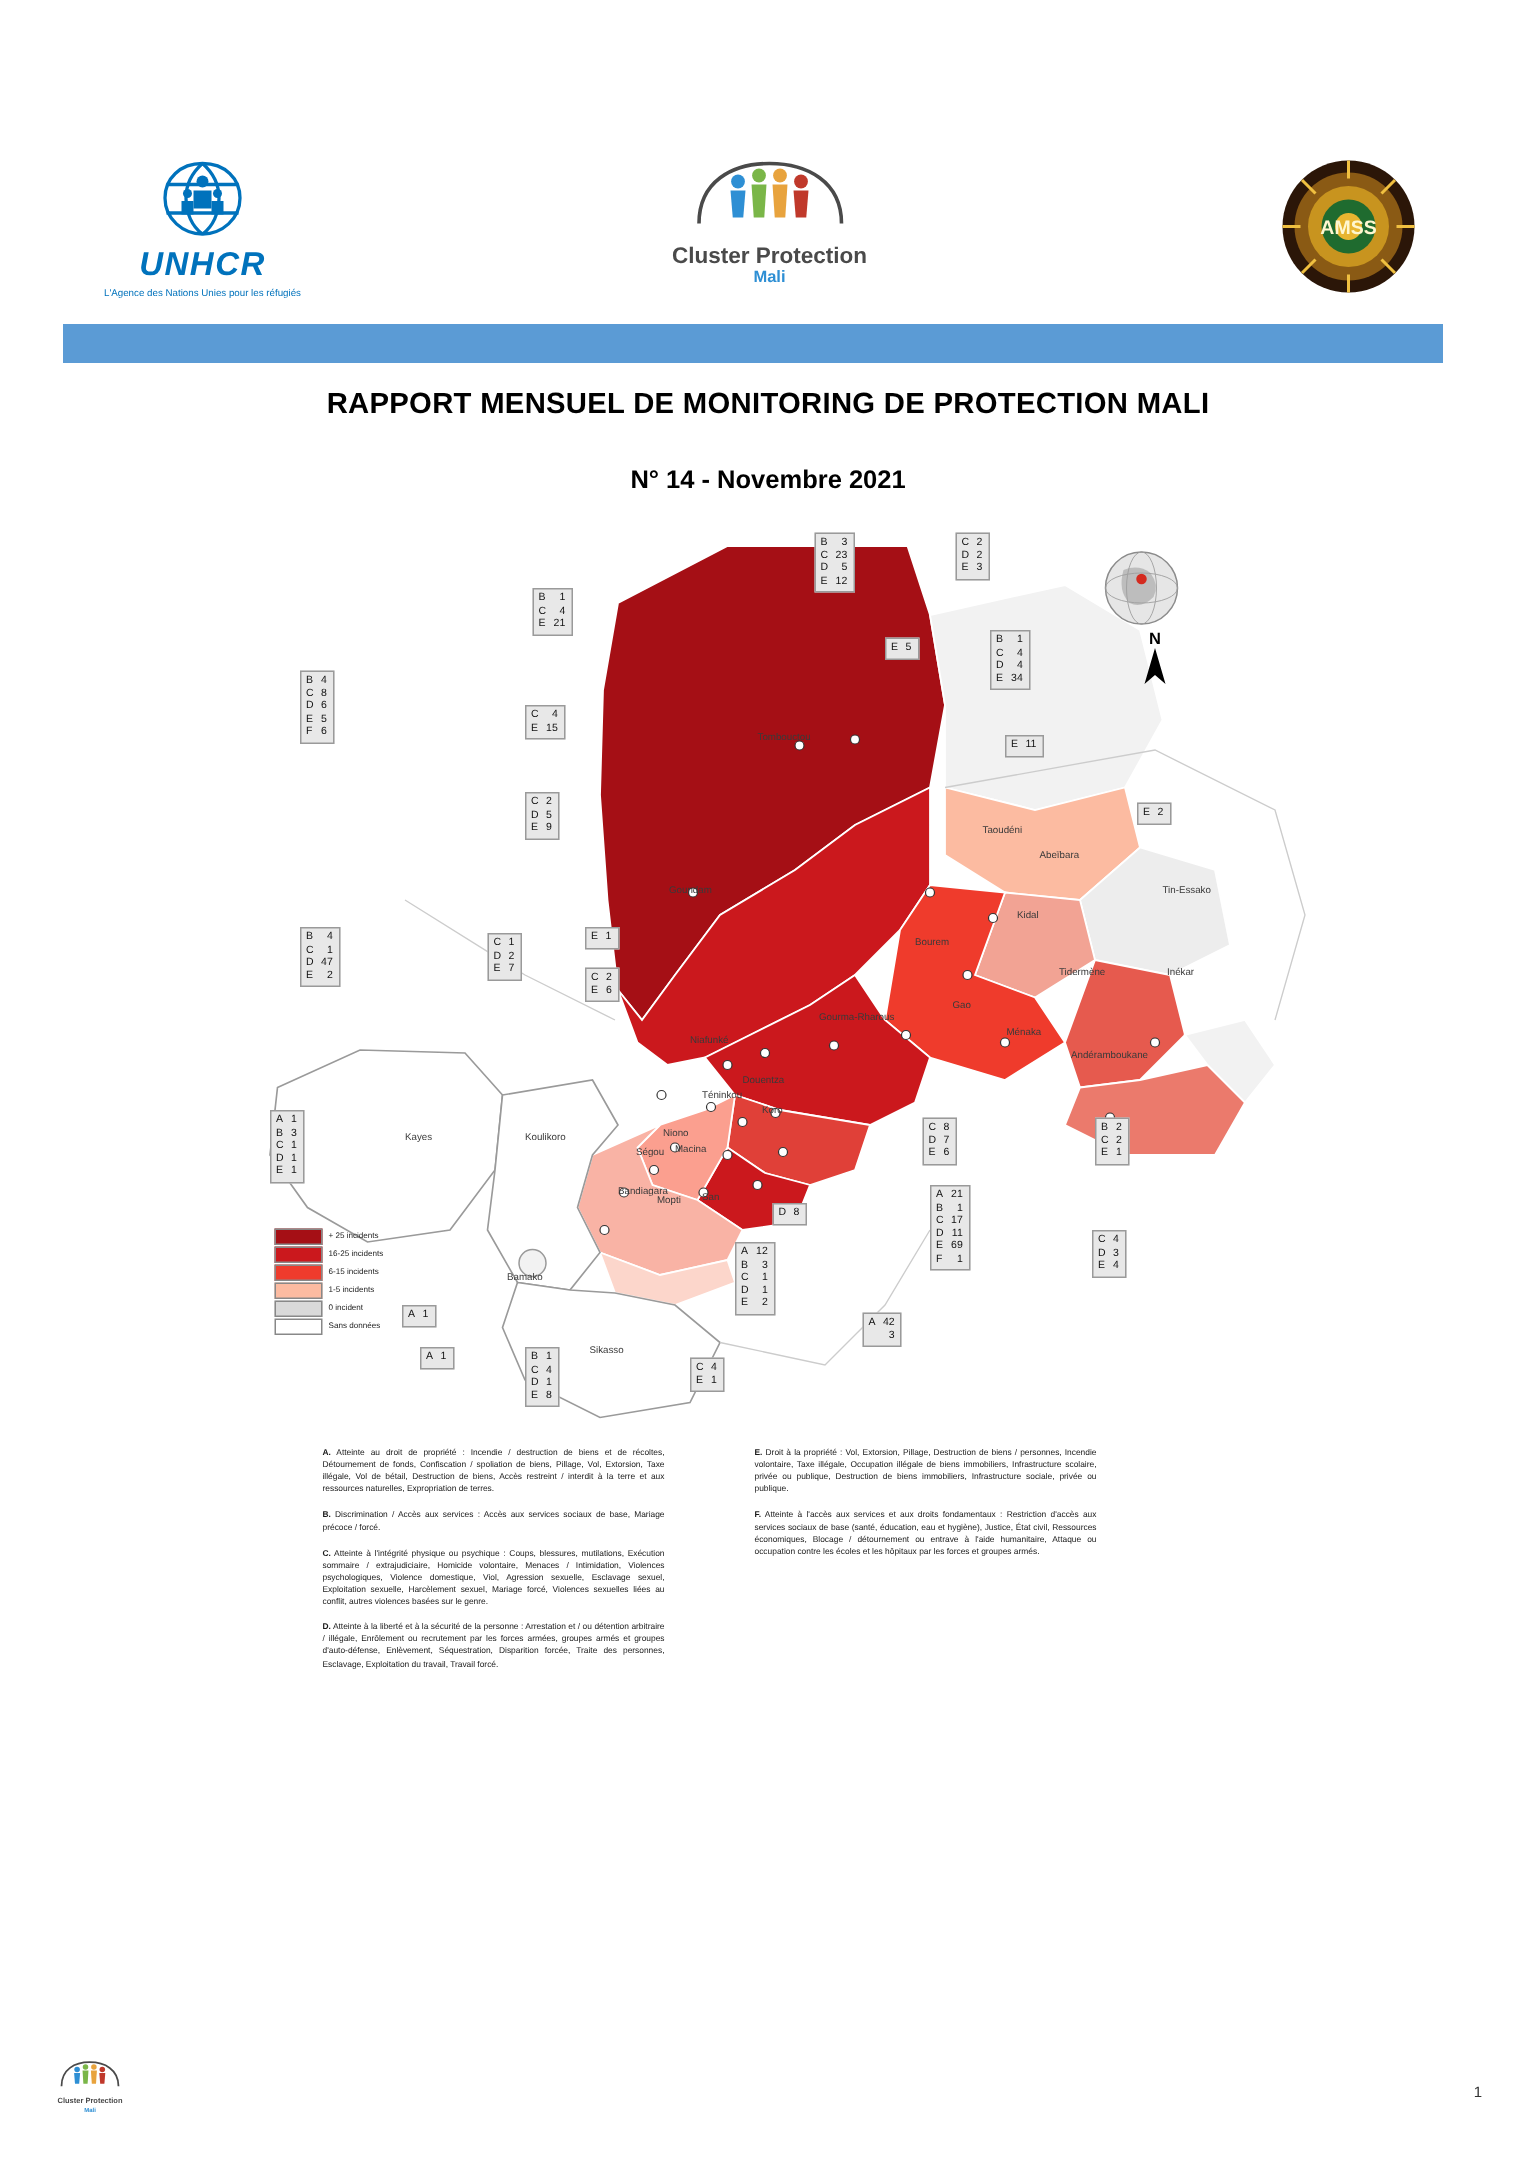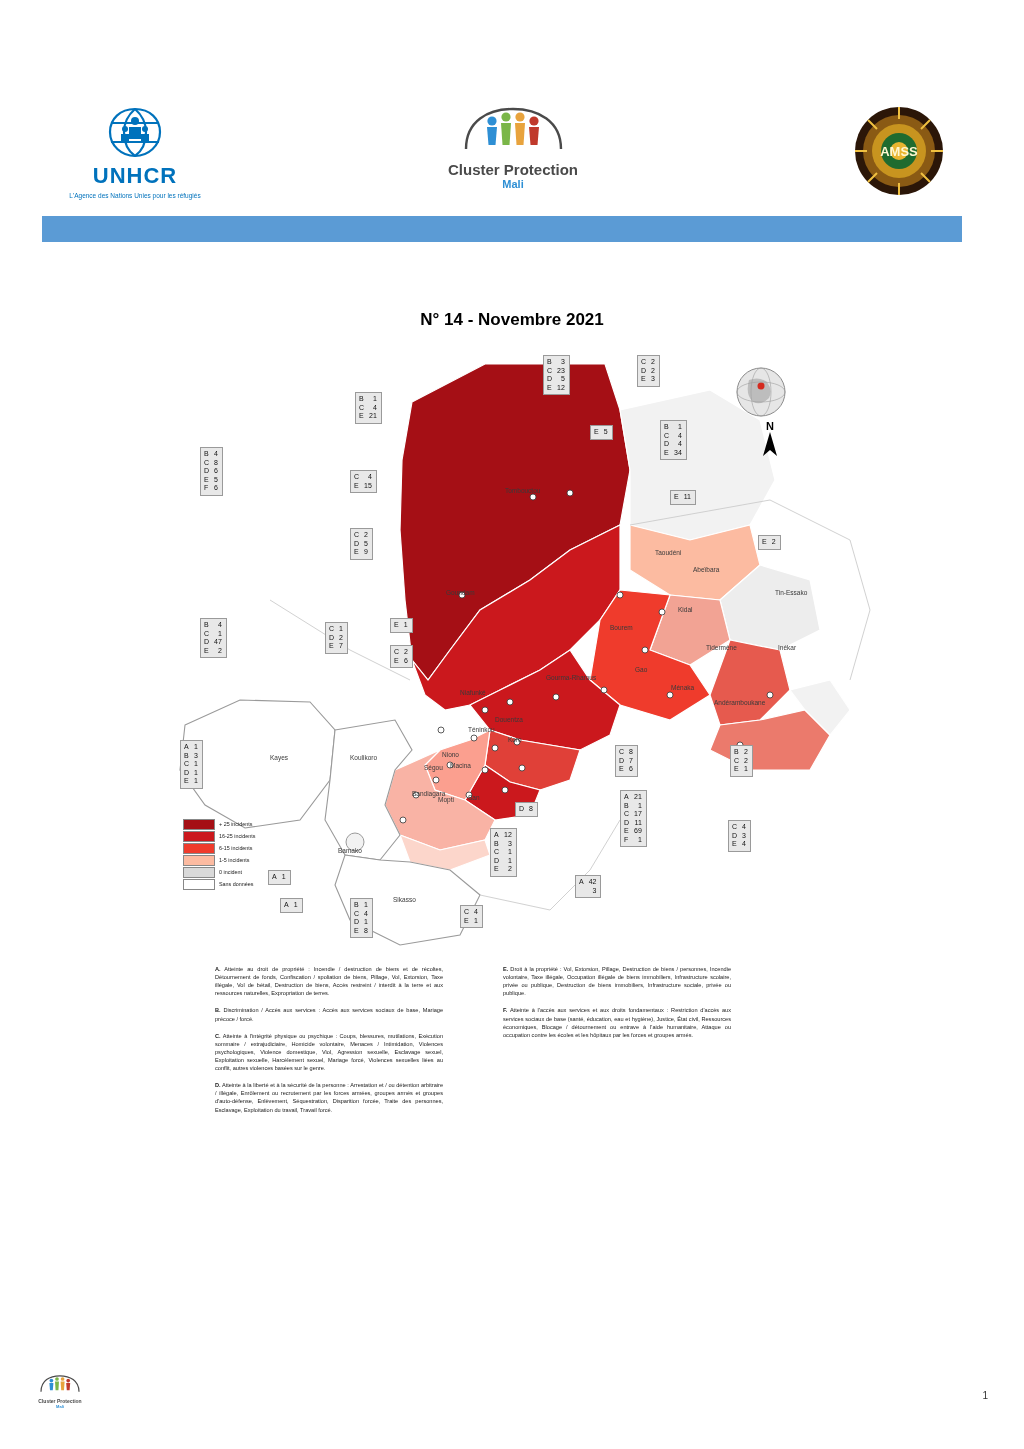"UNHCR" .unhcr .u-title { font-style: none -> italic }
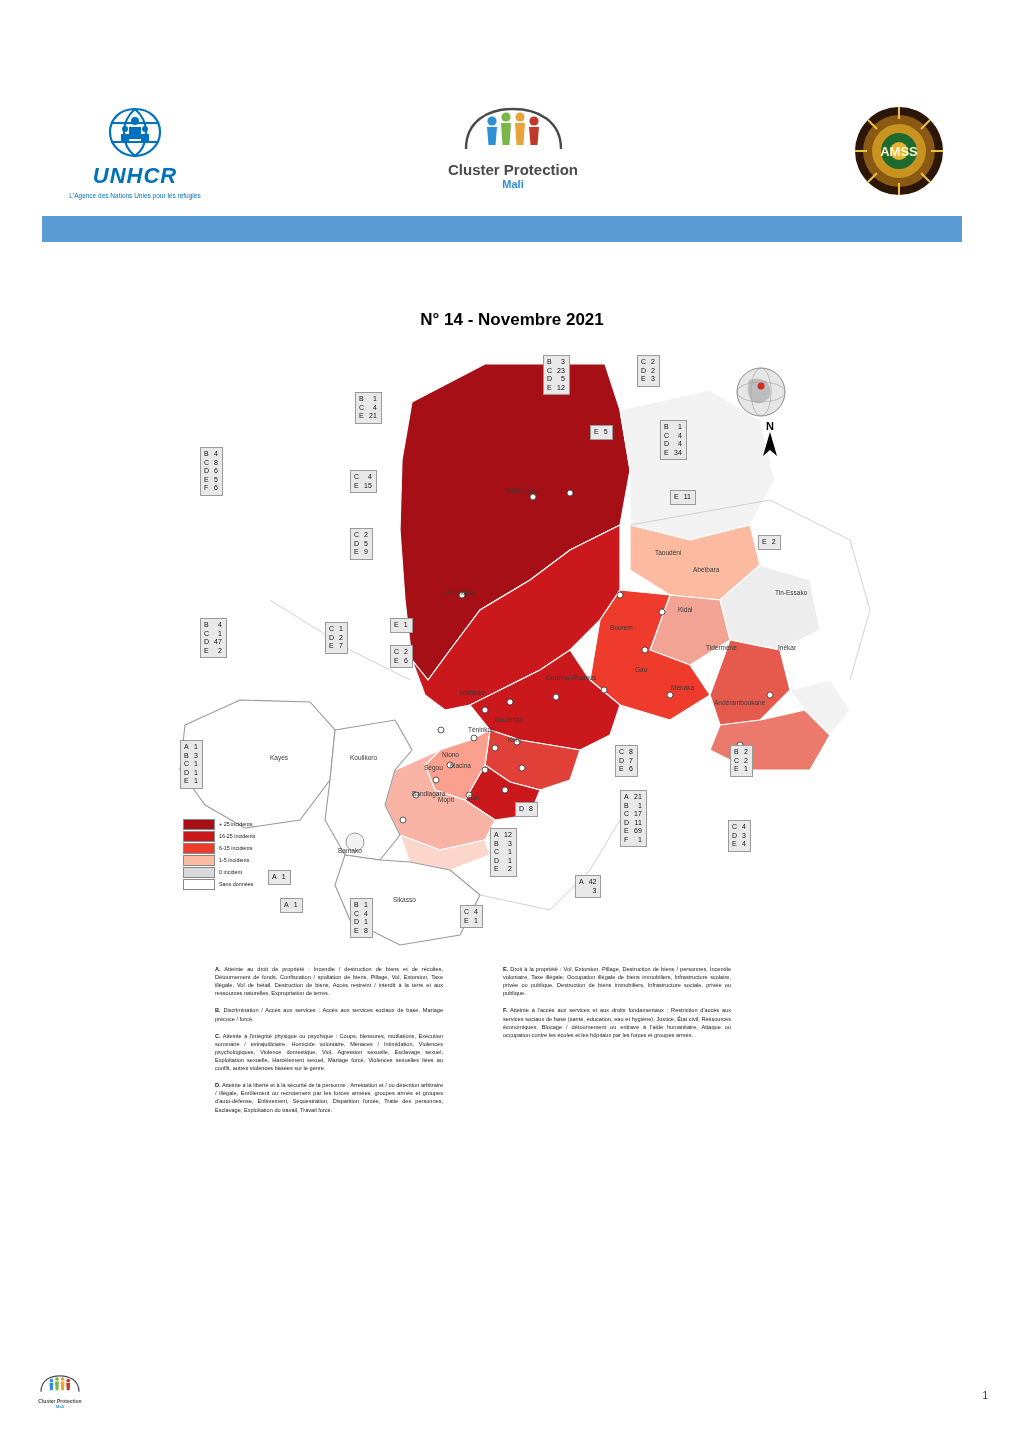"RAPPORT MENSUEL DE MONITORING DE" div.doc-title { html: none -> <div>RAPPORT MENSUEL DE MONITORING DE PROTECTION MALI</div> }
